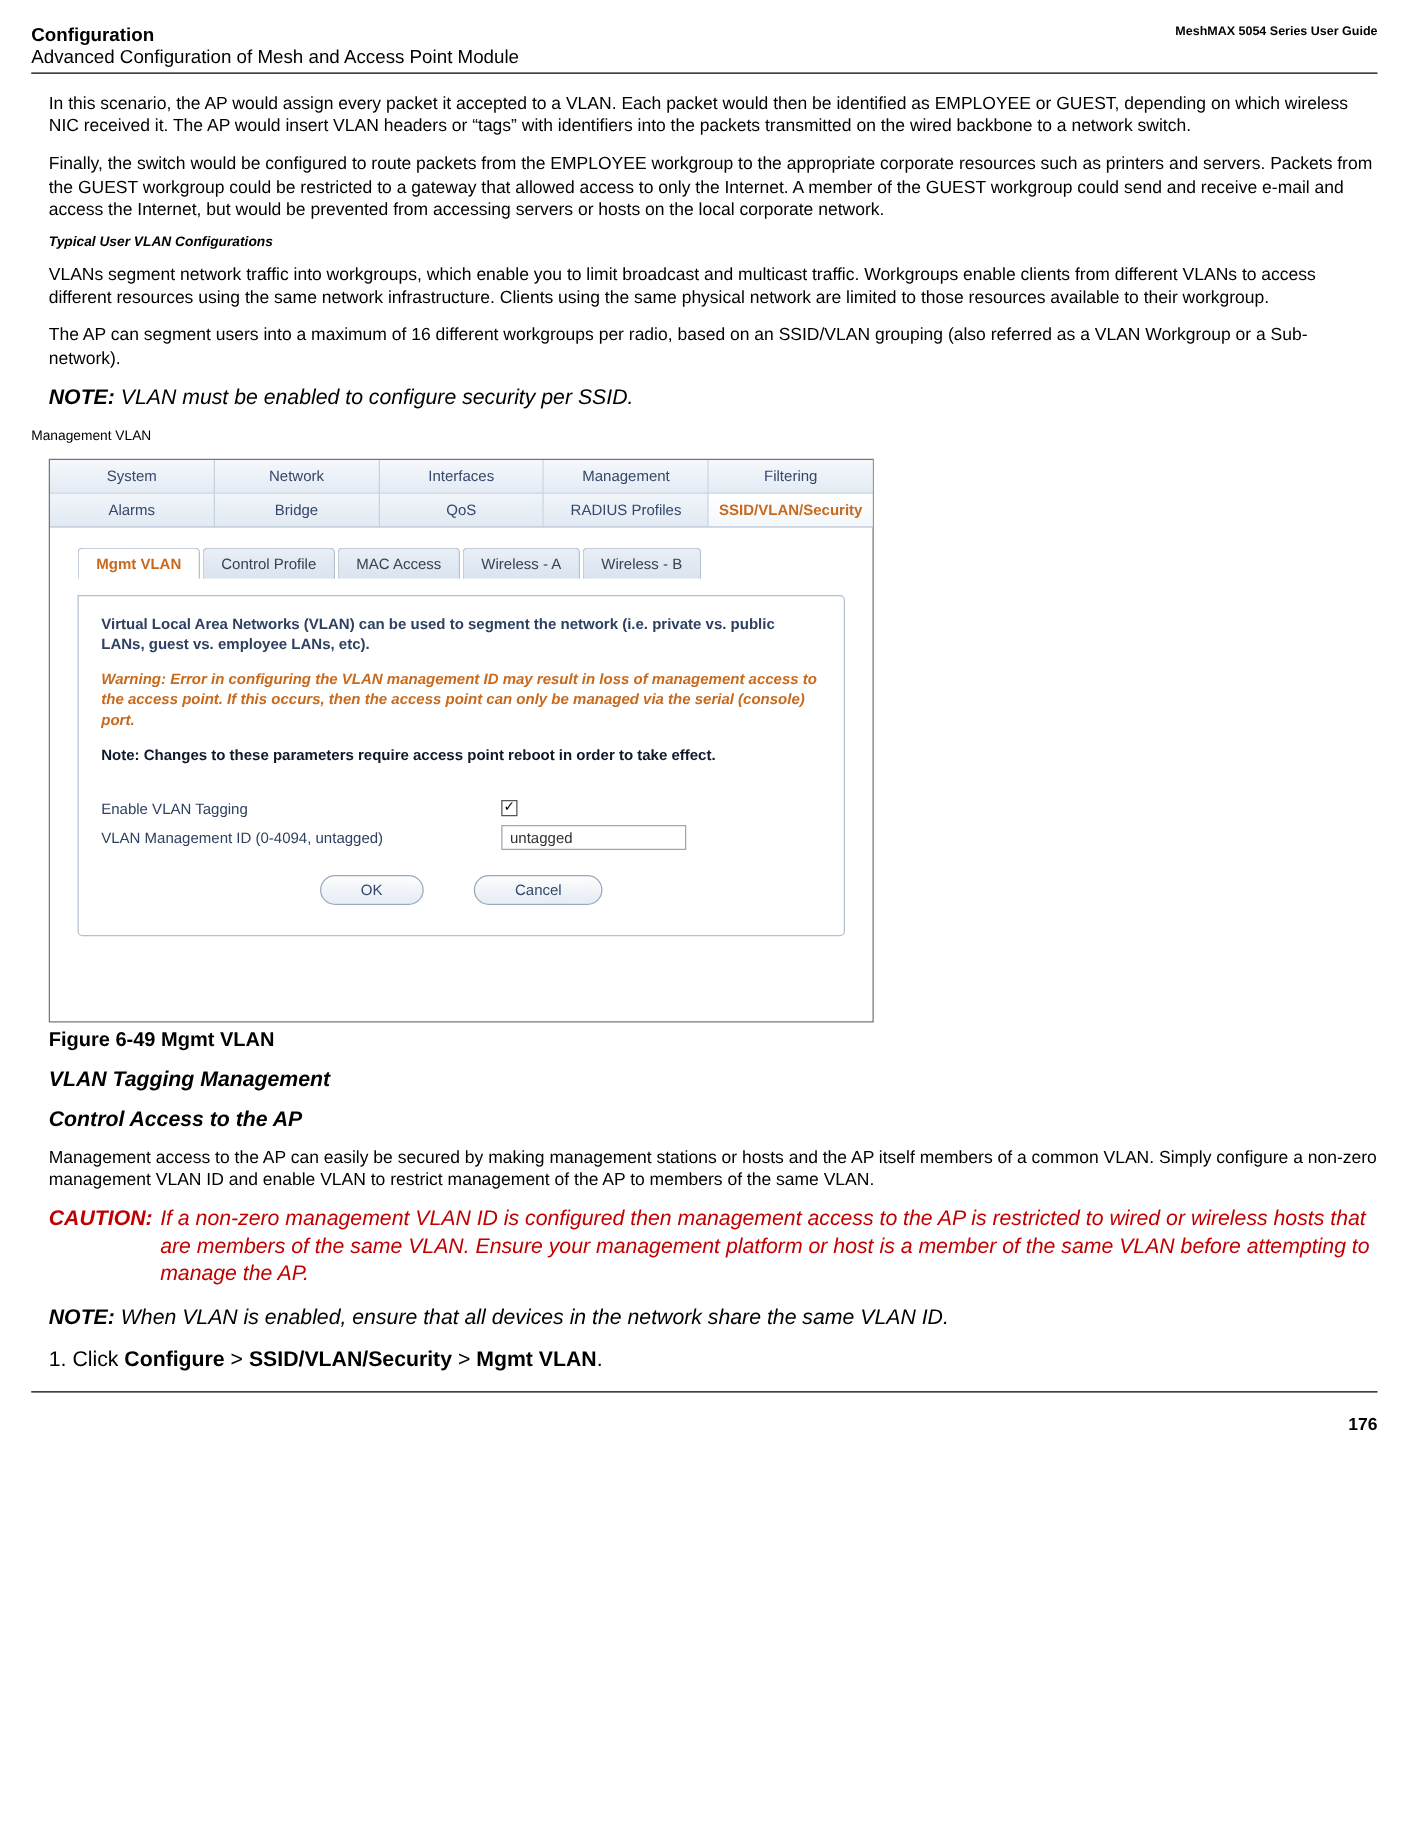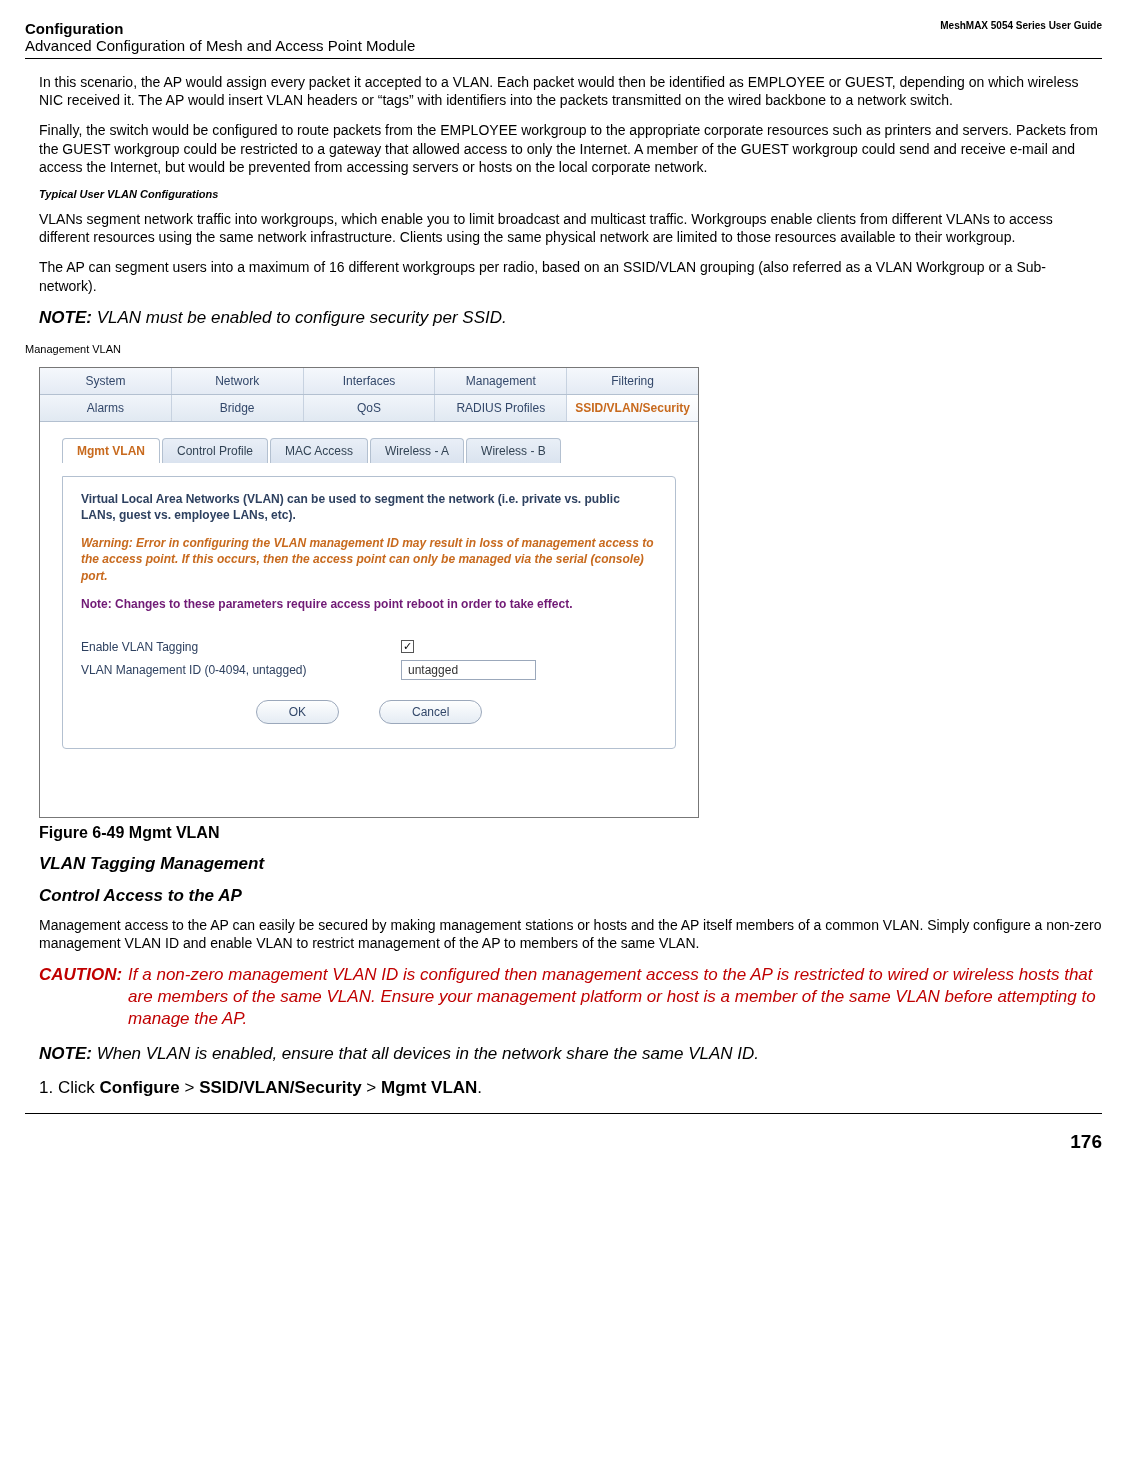"Note: Changes to these parameters" .desc2 { color: #701a75 -> #0f172a }
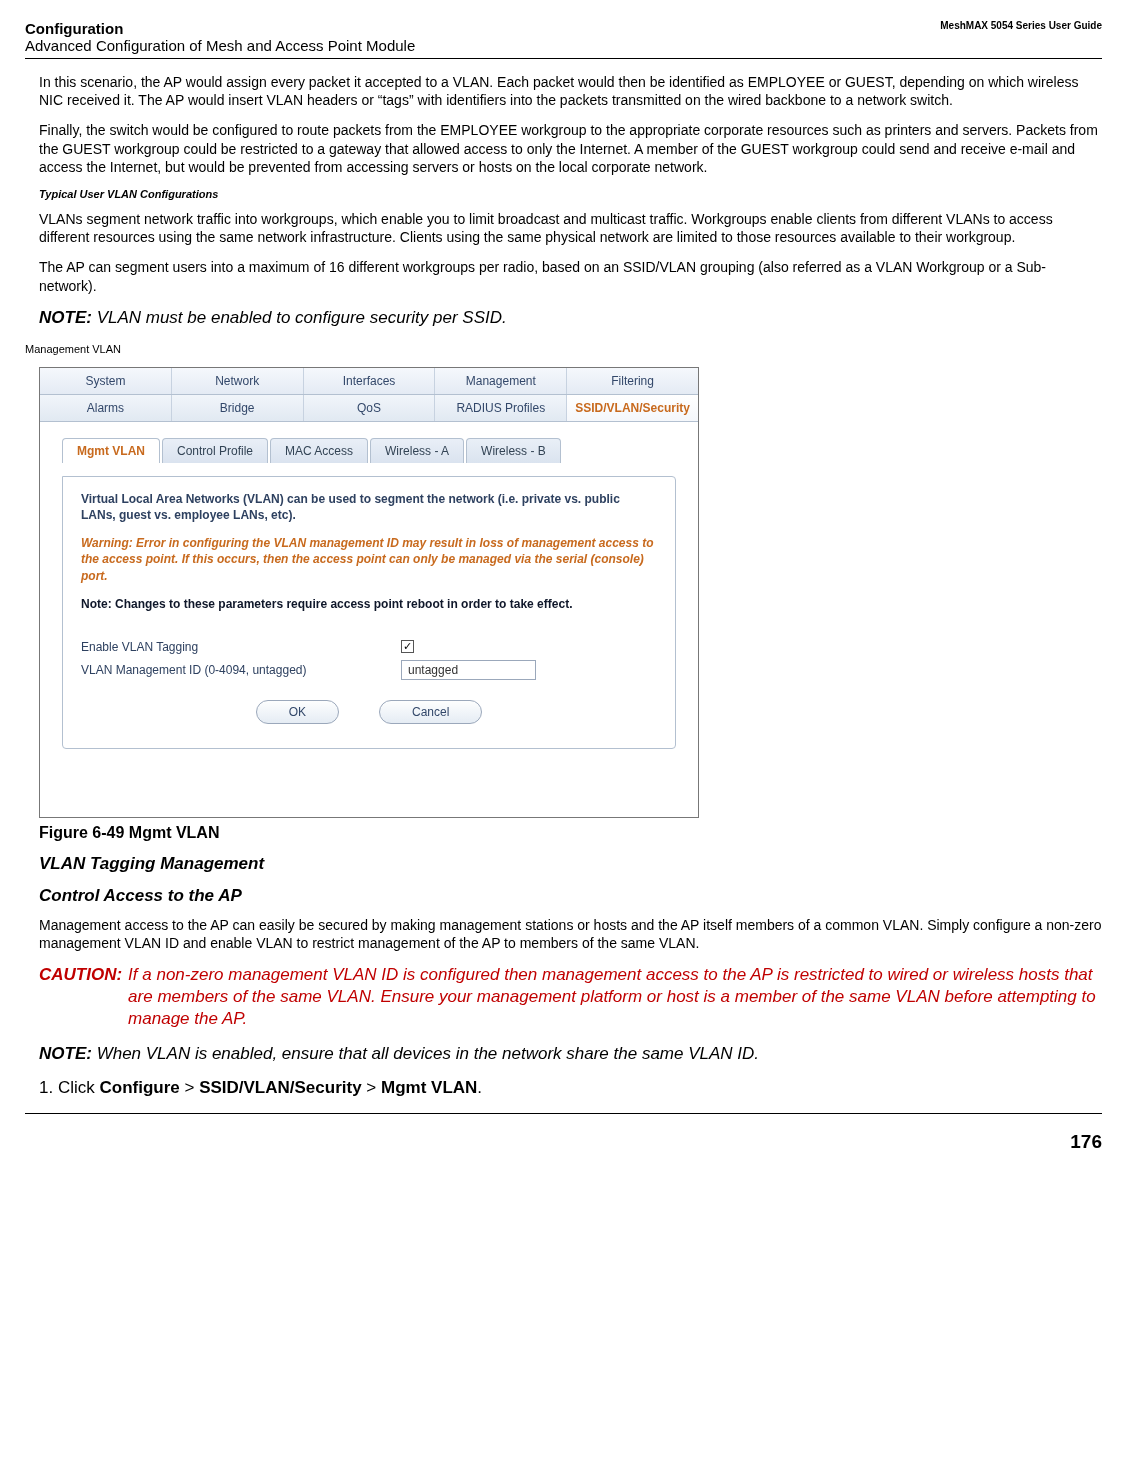"untagged" .txtinput { width: 135px -> 148px }
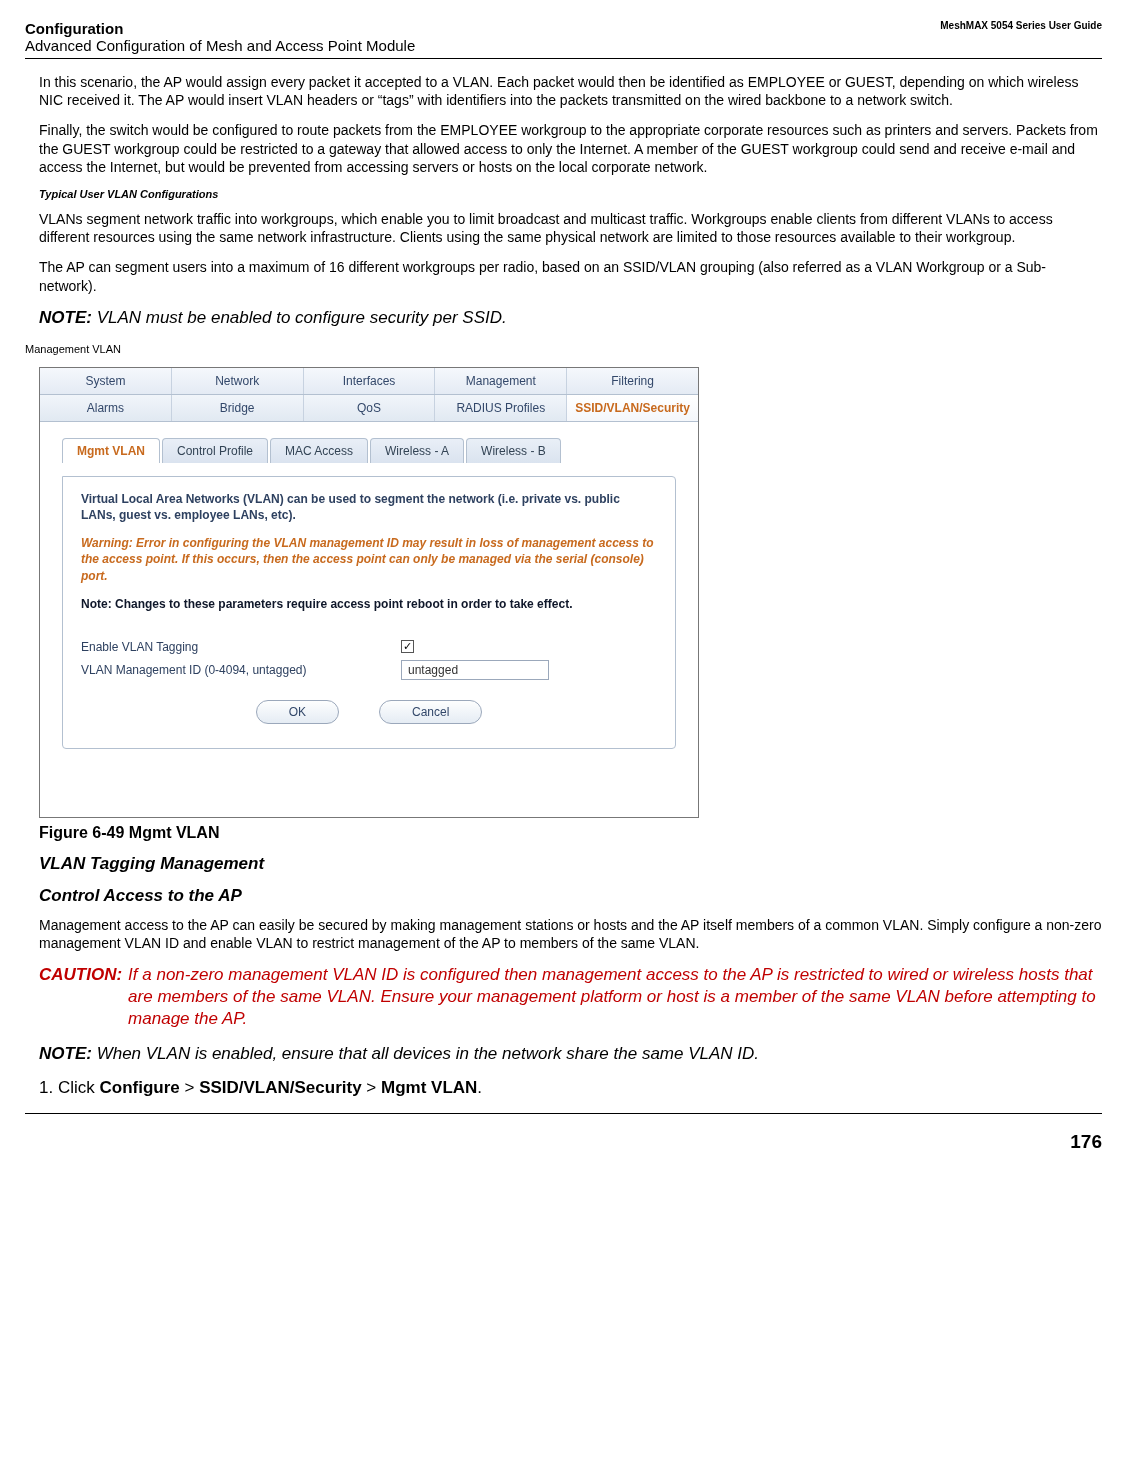"176" .page-num { font-size: 19px -> 14px }
